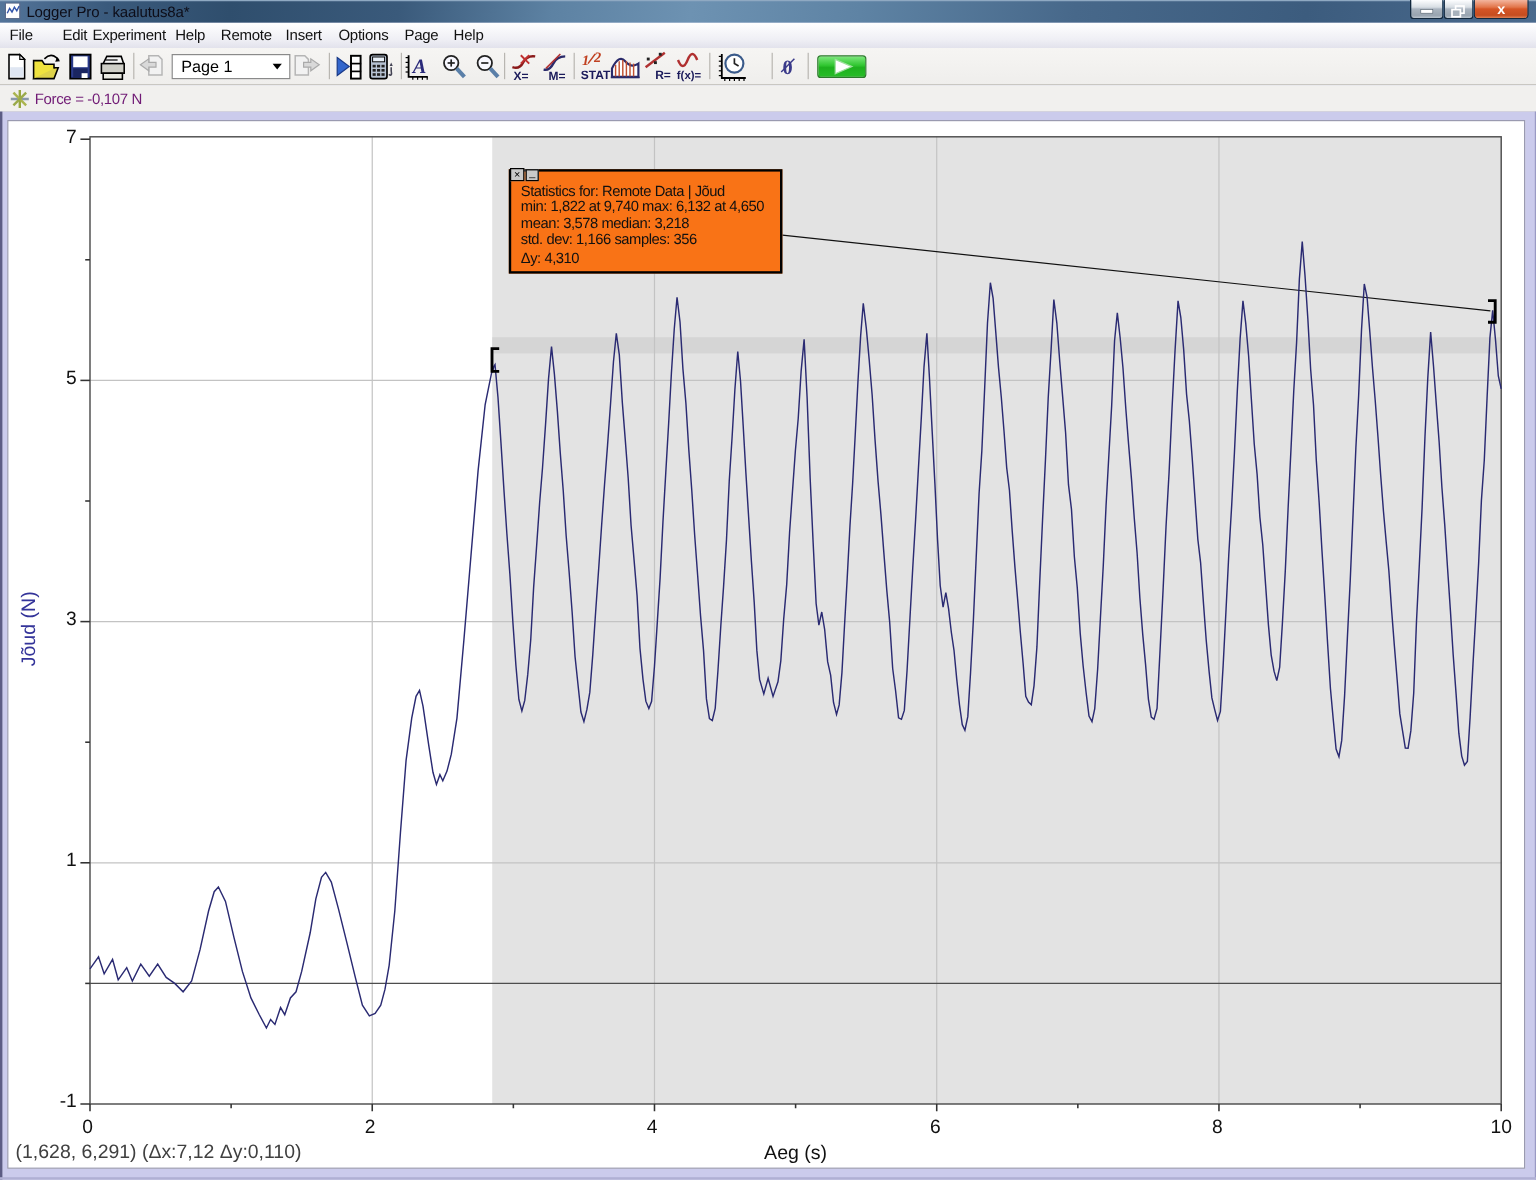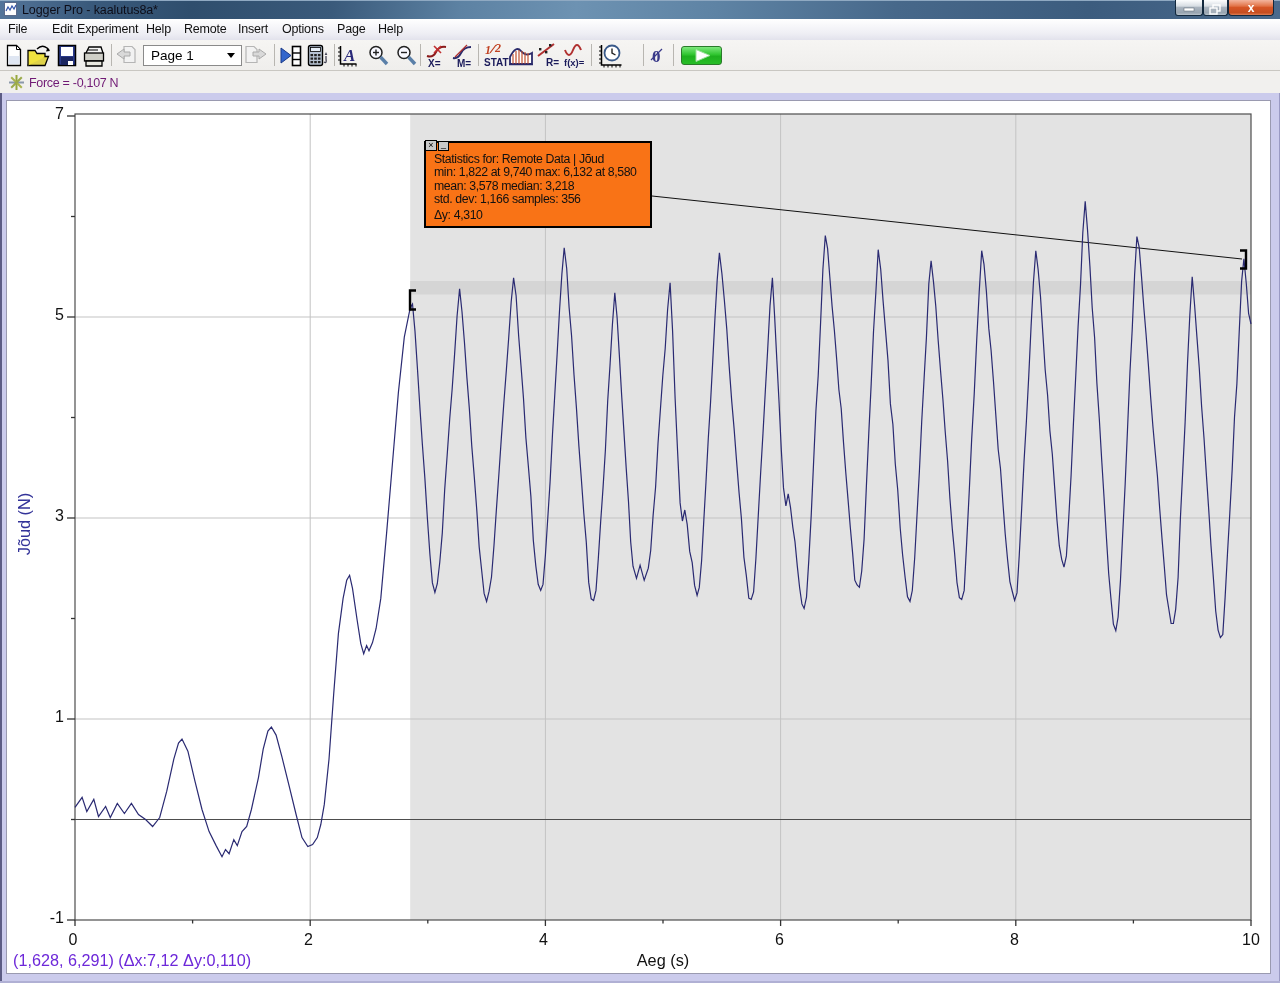"min: 1,822 at 9,740 max:" div { text: 8,580 -> 4,650 }
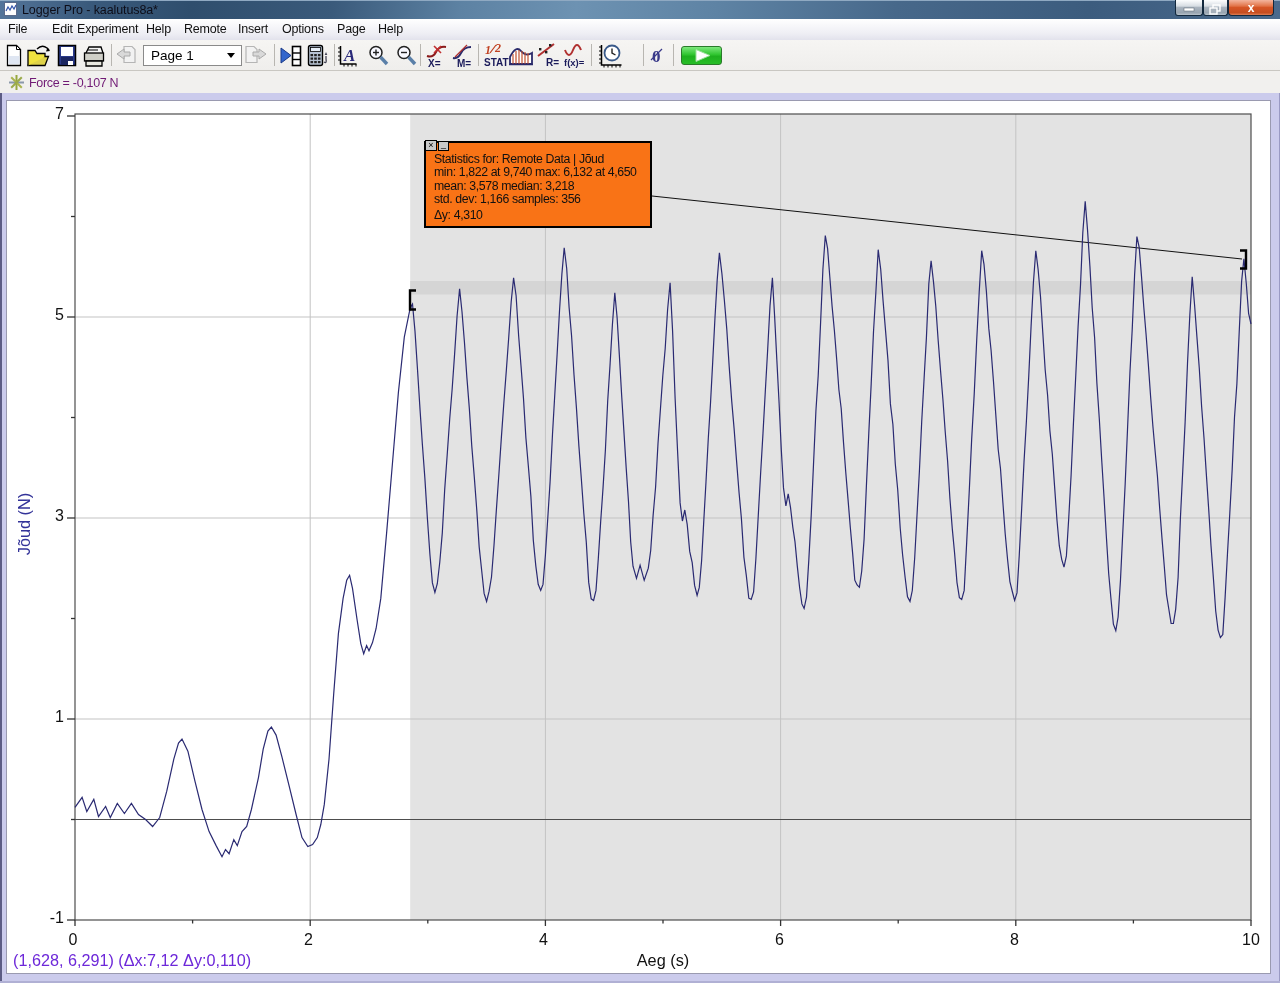"(1,628, 6,291) (Δx:7,12 Δy:0,110)" #coord { color: #6d28d9 -> #404040 }
